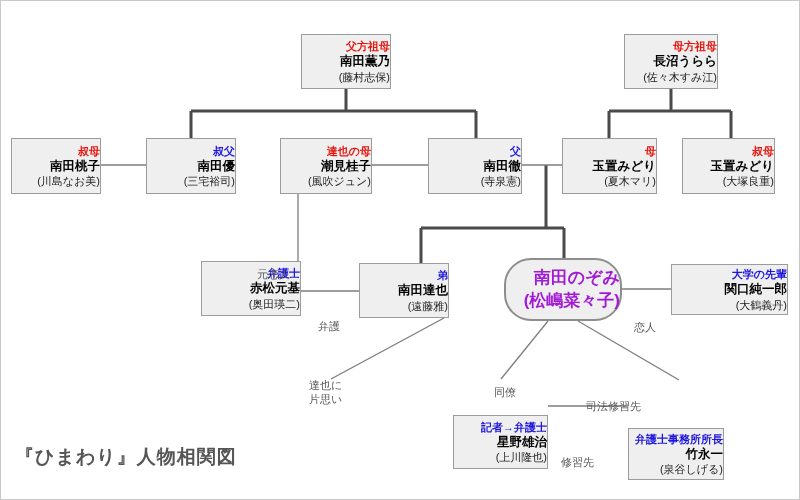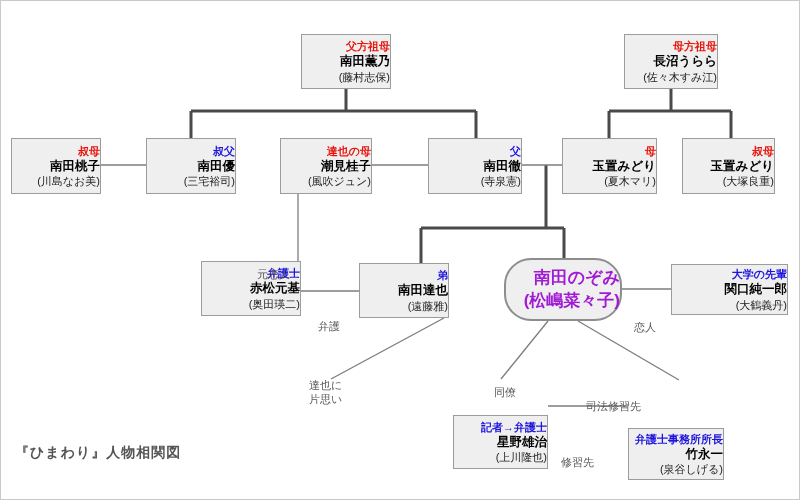"『ひまわり』人物相関図" .diagram-title { font-size: 14px -> 19px }
